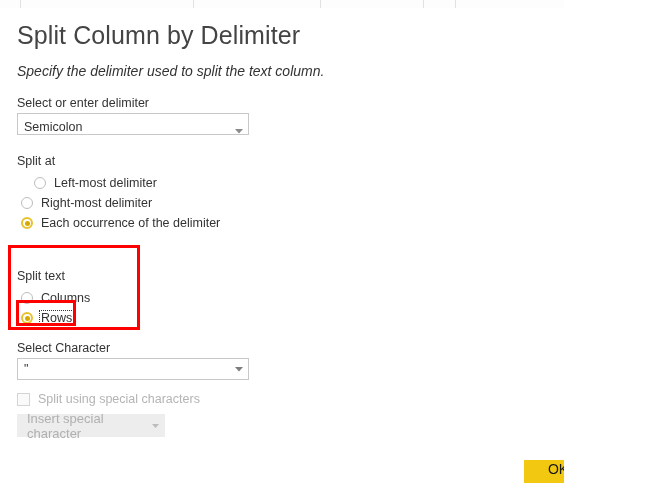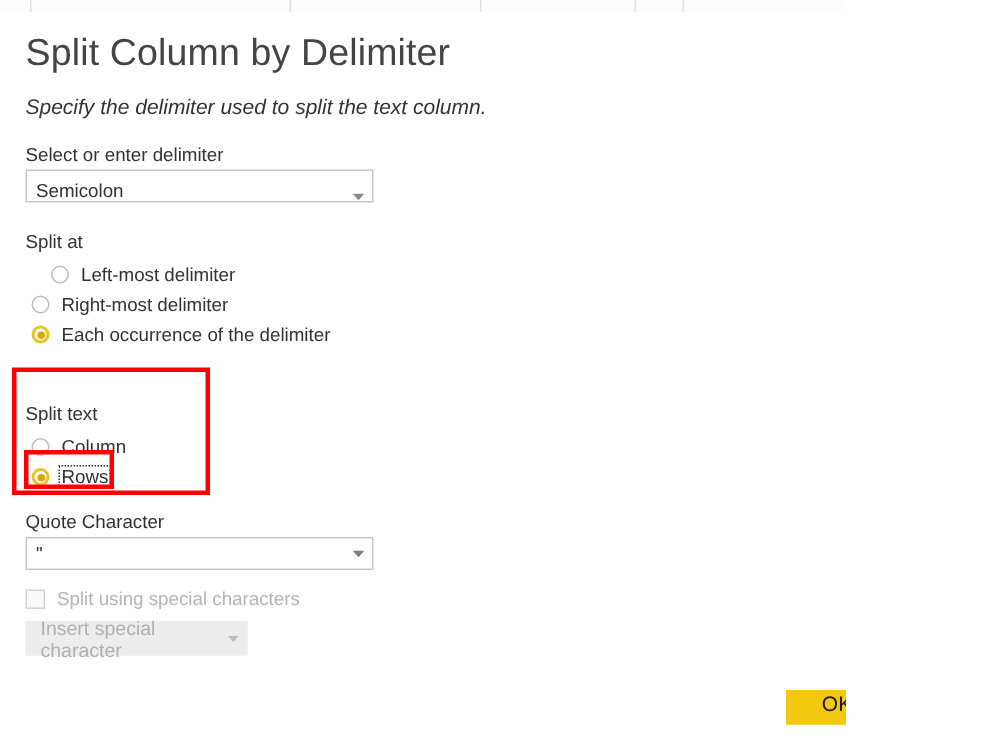"Column" span.radio-label { text: Column -> Columns }
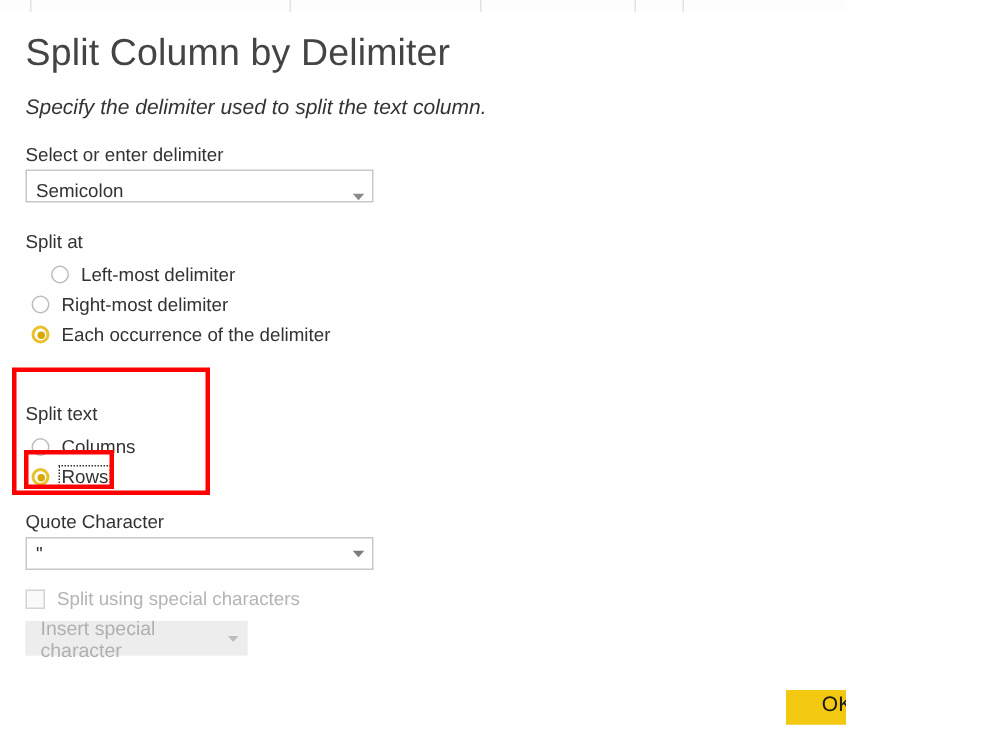"Quote Character" div.field-label { text: Quote -> Select }
